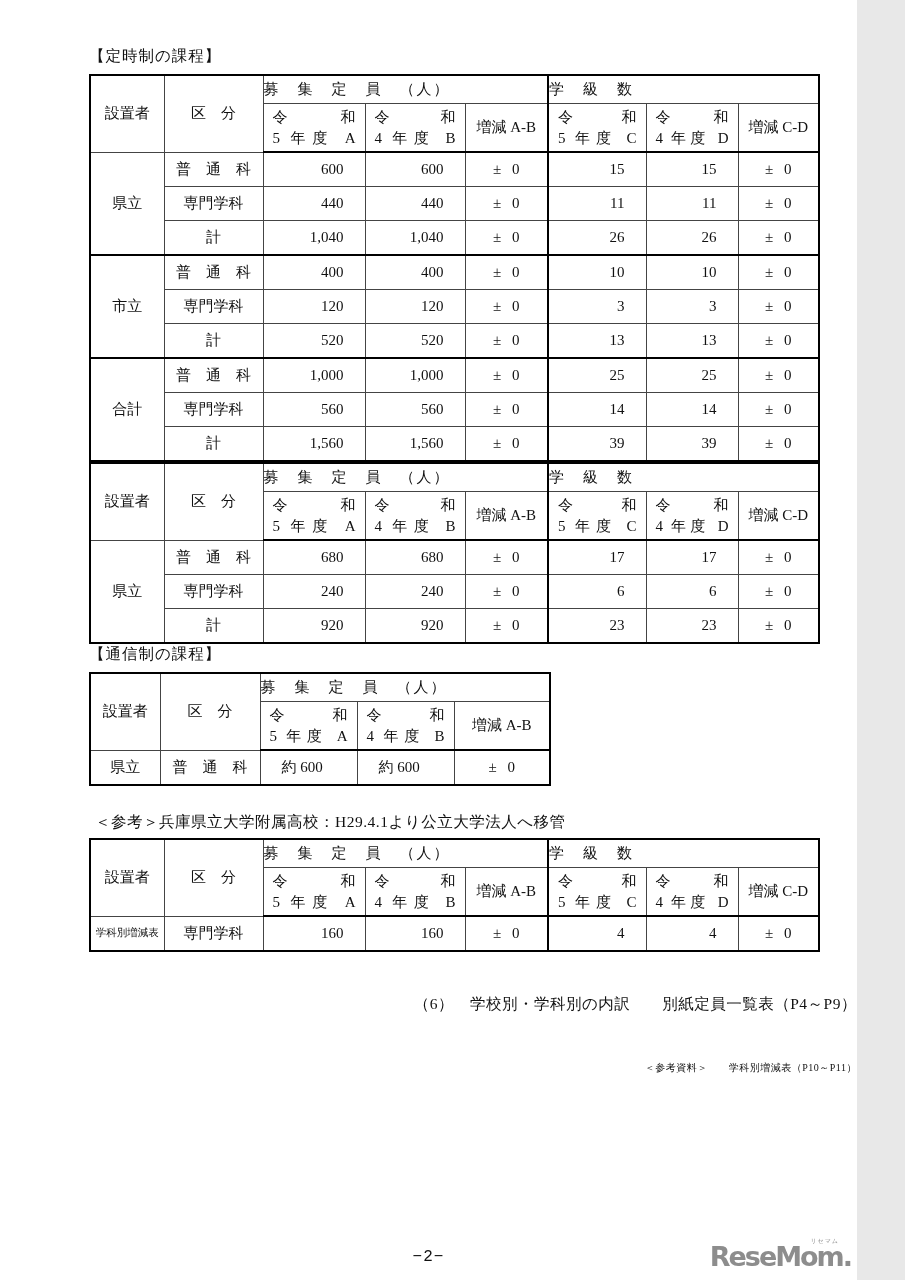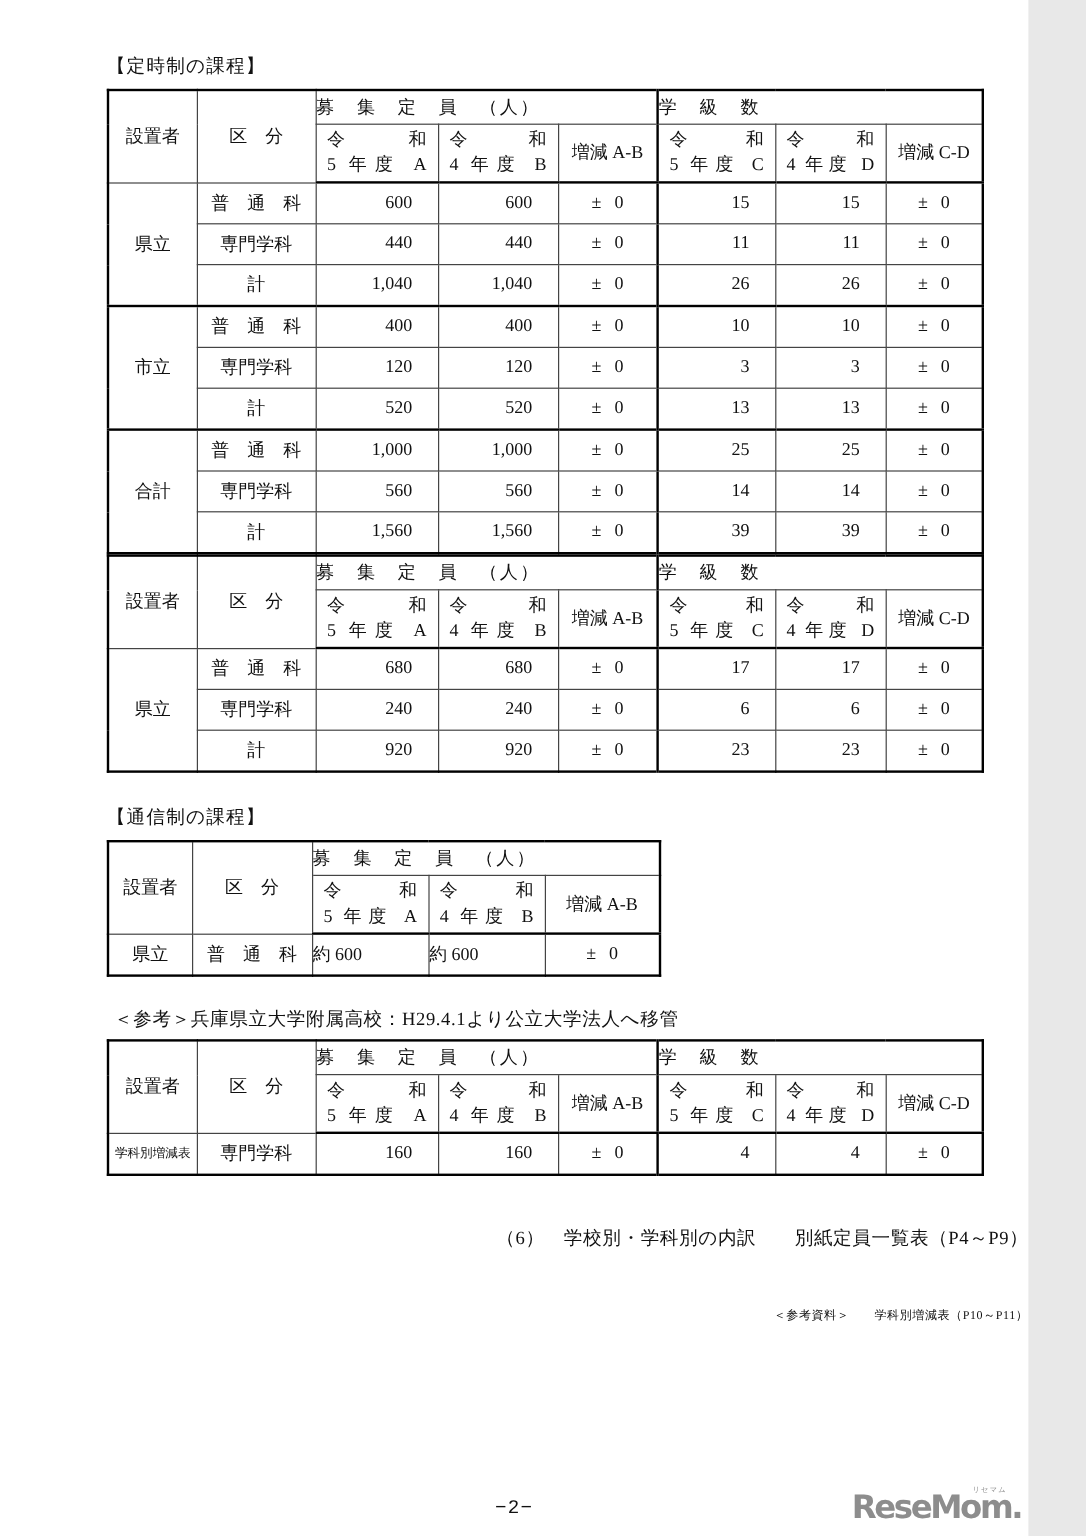"【通信制の課程】" .gap-t3 { margin-top: 28px -> none }
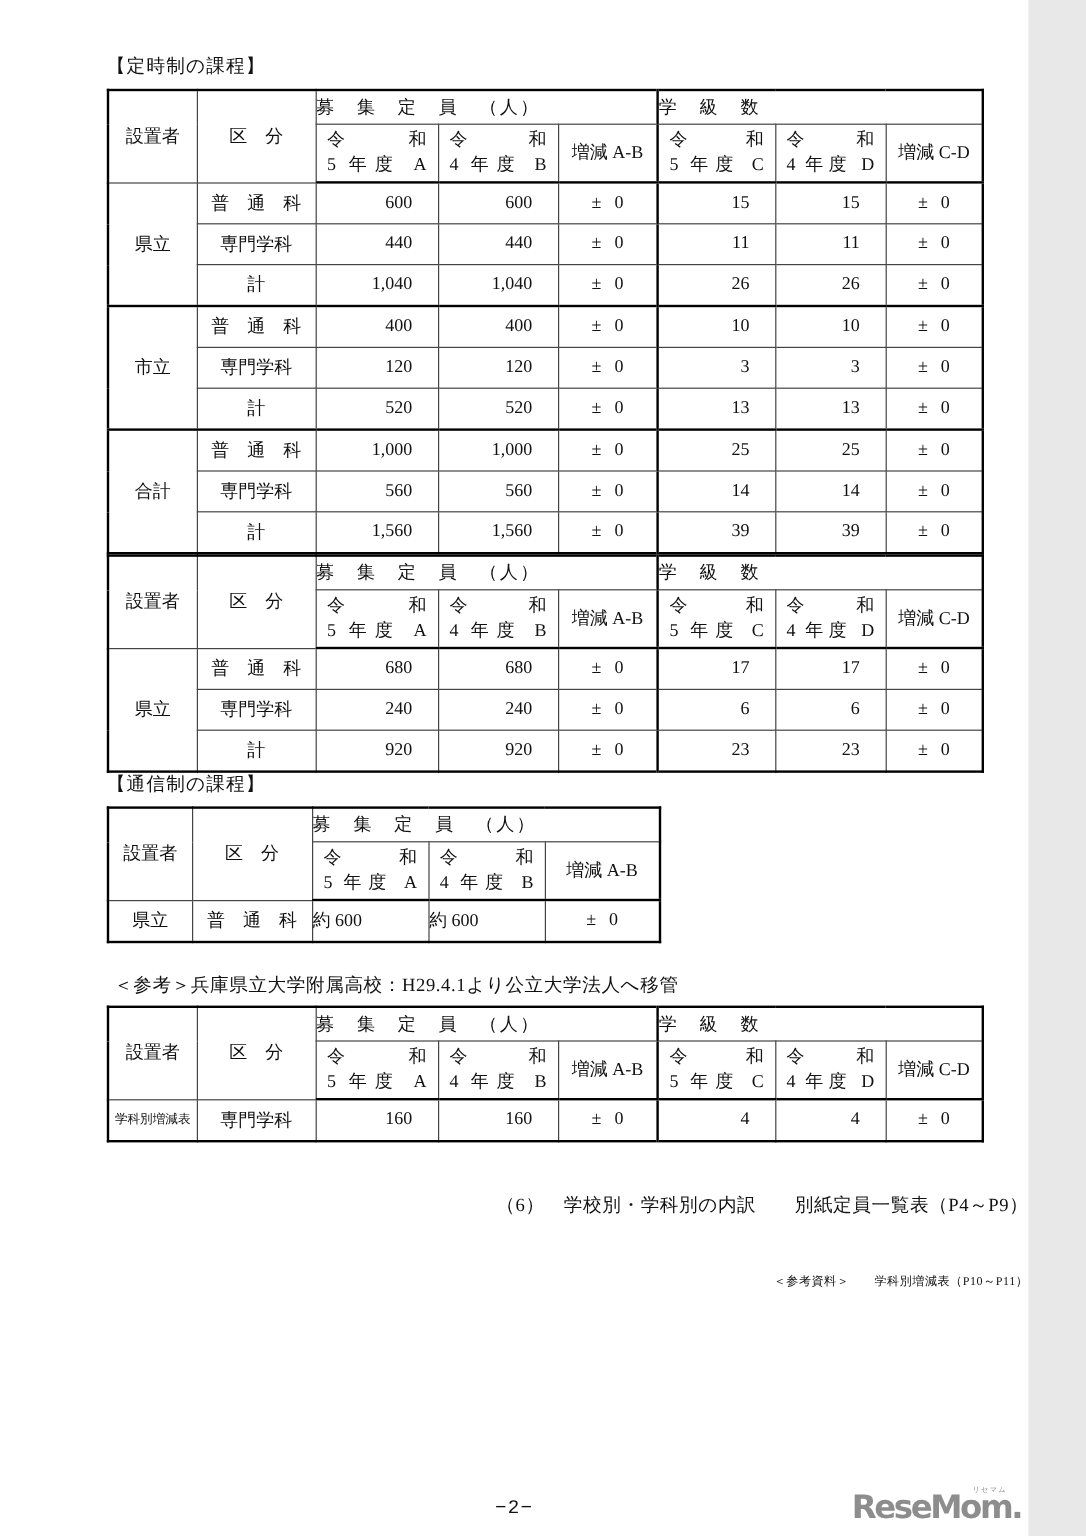"約 600" .num3 { text-align: left -> center }
